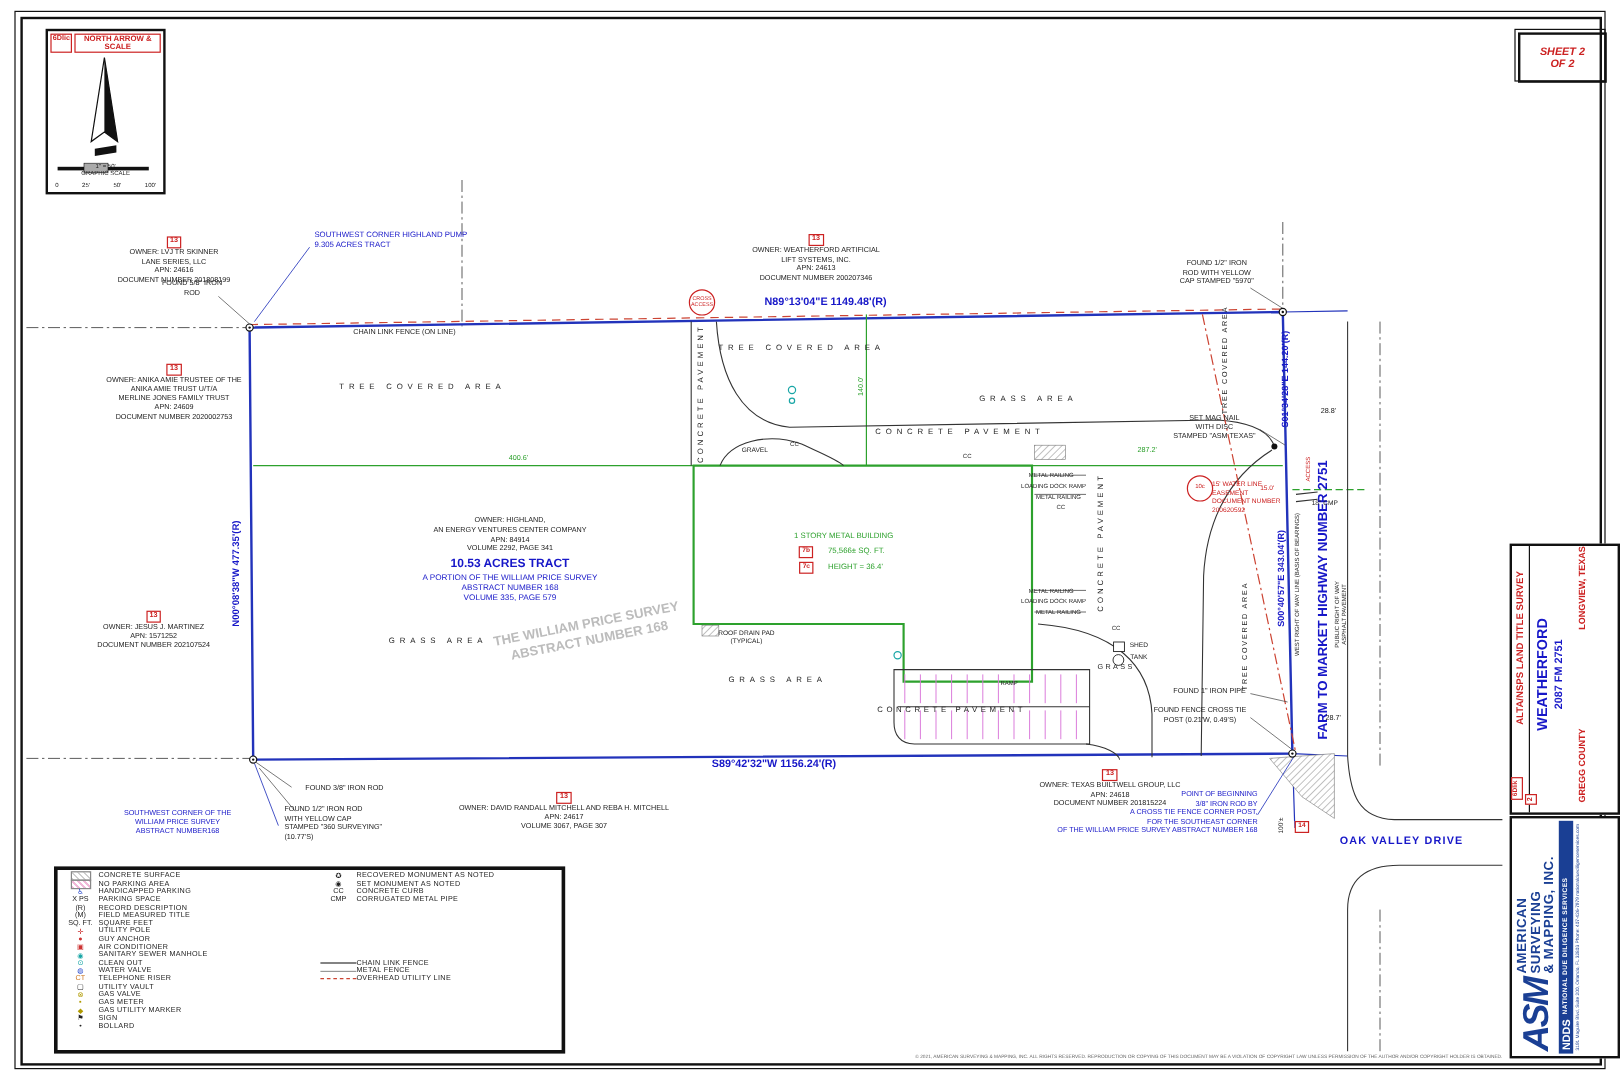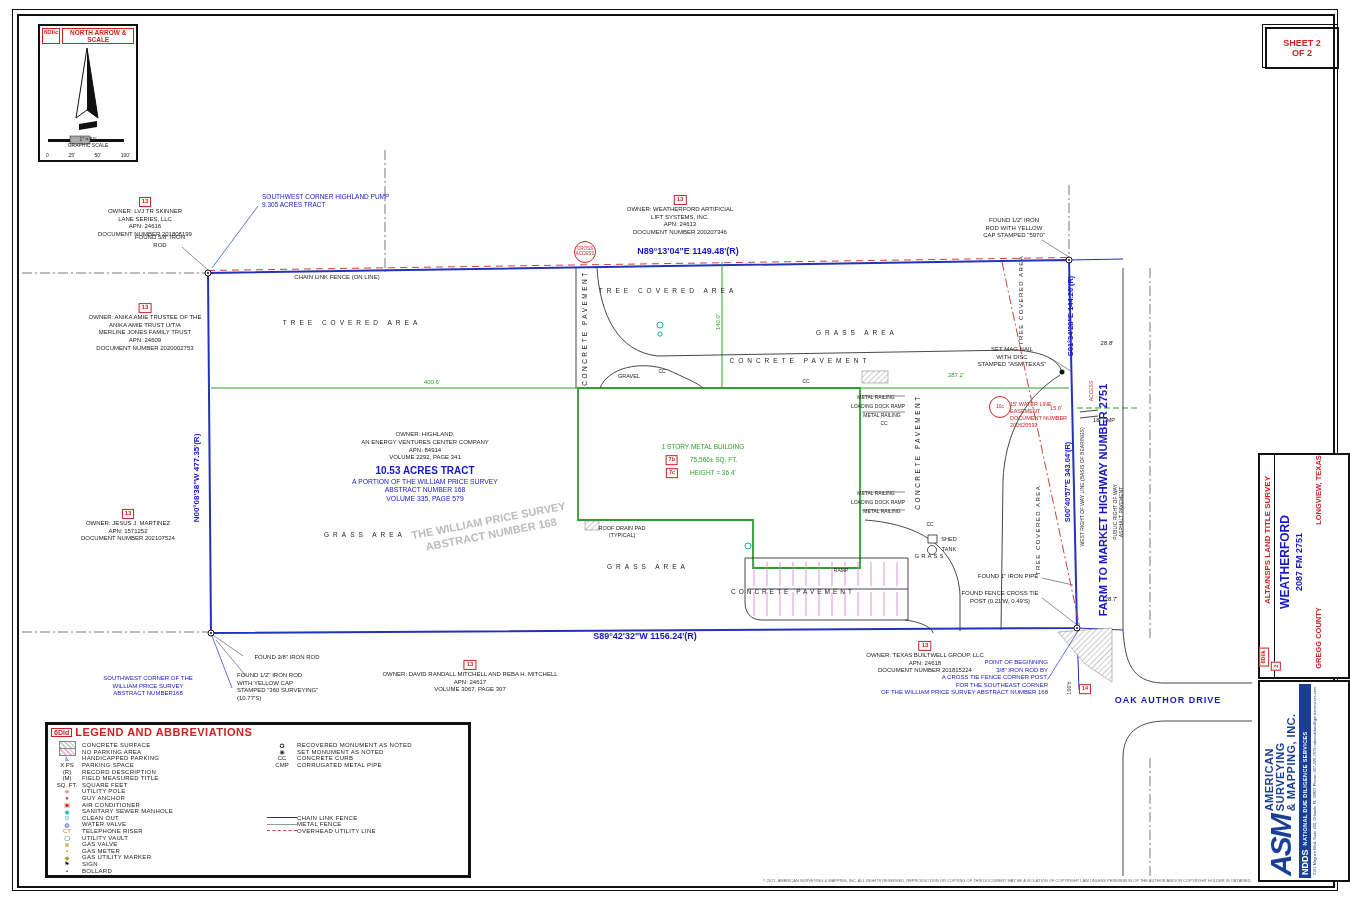"SHEET 2" #sheet-box { font-style: none -> italic }
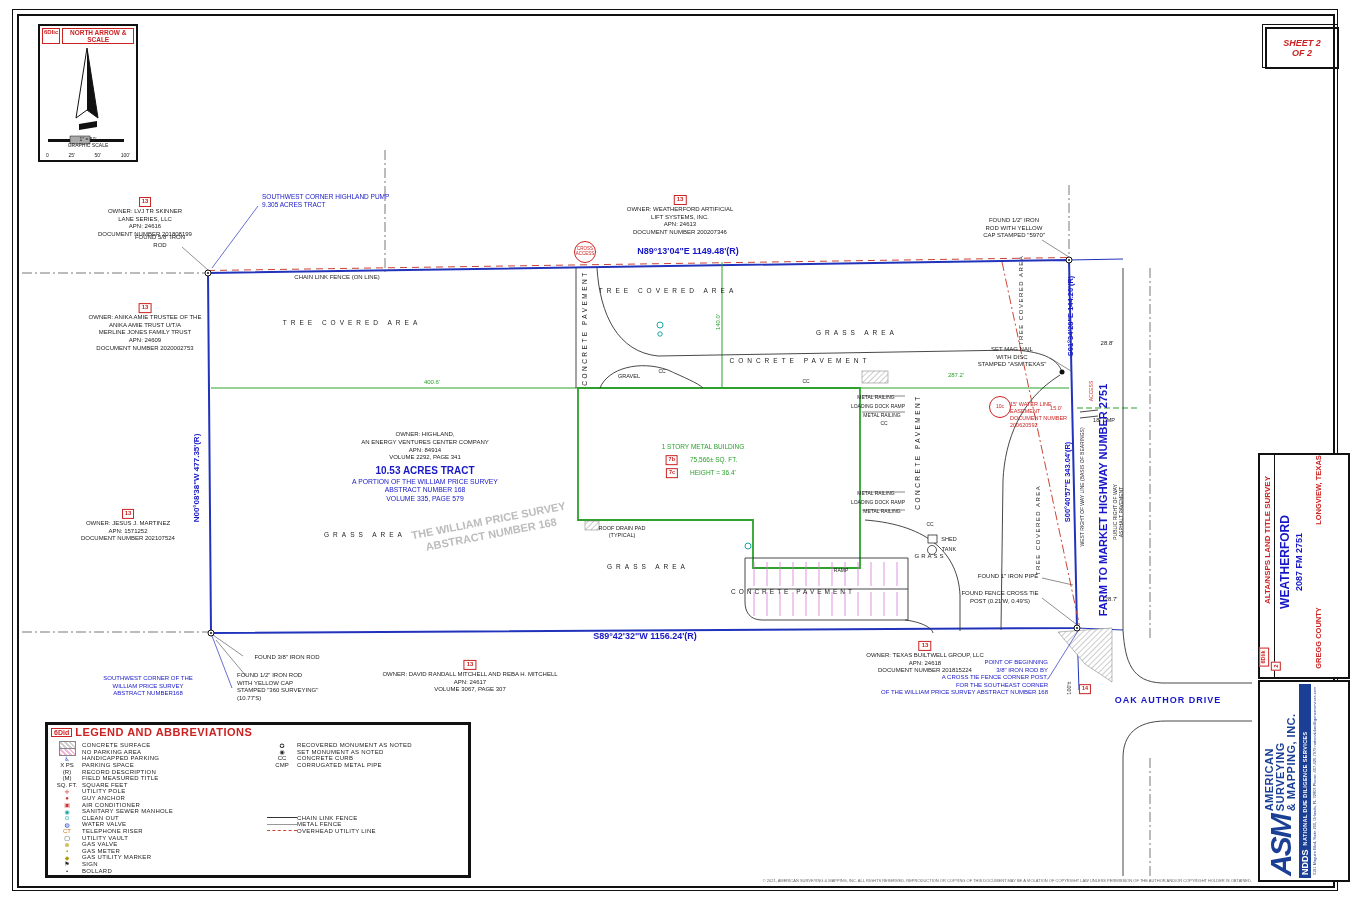"OAK AUTHOR DRIVE" div.map-label { text: AUTHOR -> VALLEY }
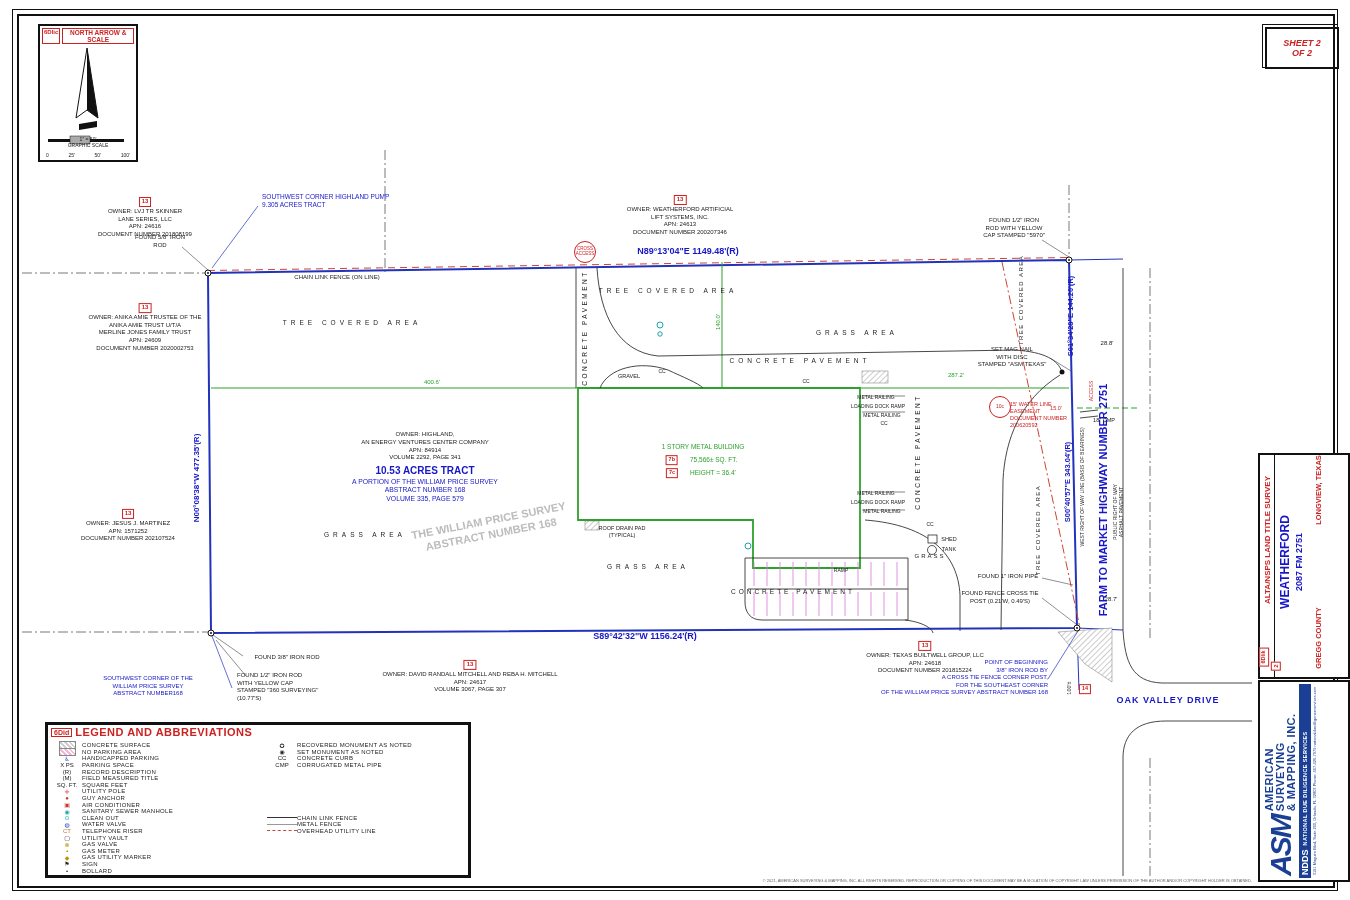"LEGEND AND ABBREVIATIONS" div.lg-hdr { html: <div> <span>6Did</span> <span>LEGEND AND ABBREVIATIONS</span> </div> -> none }
